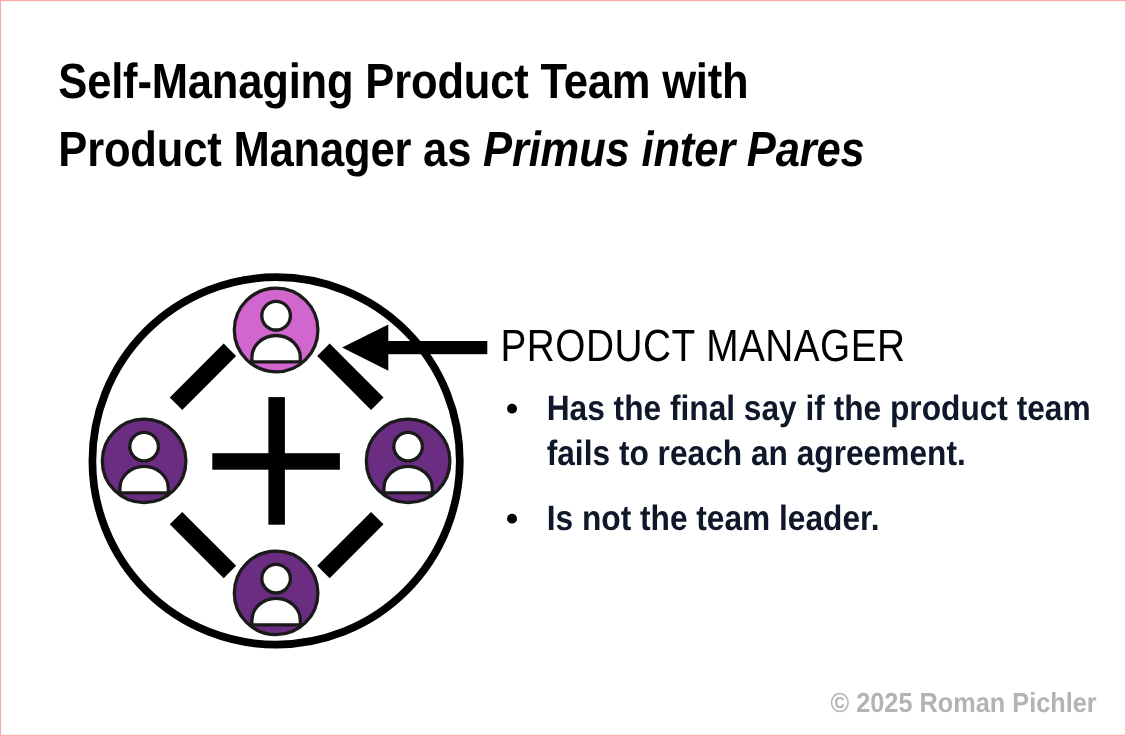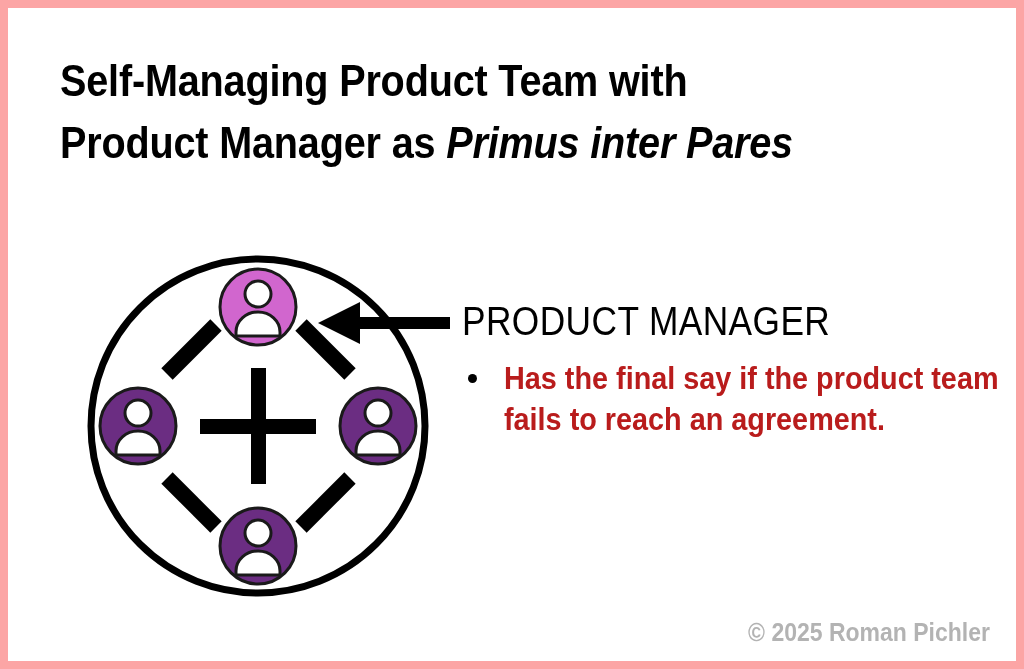"Self-Managing Product Team with" .page { border: 8px solid #fca5a5 -> 1px solid #fca5a5 }
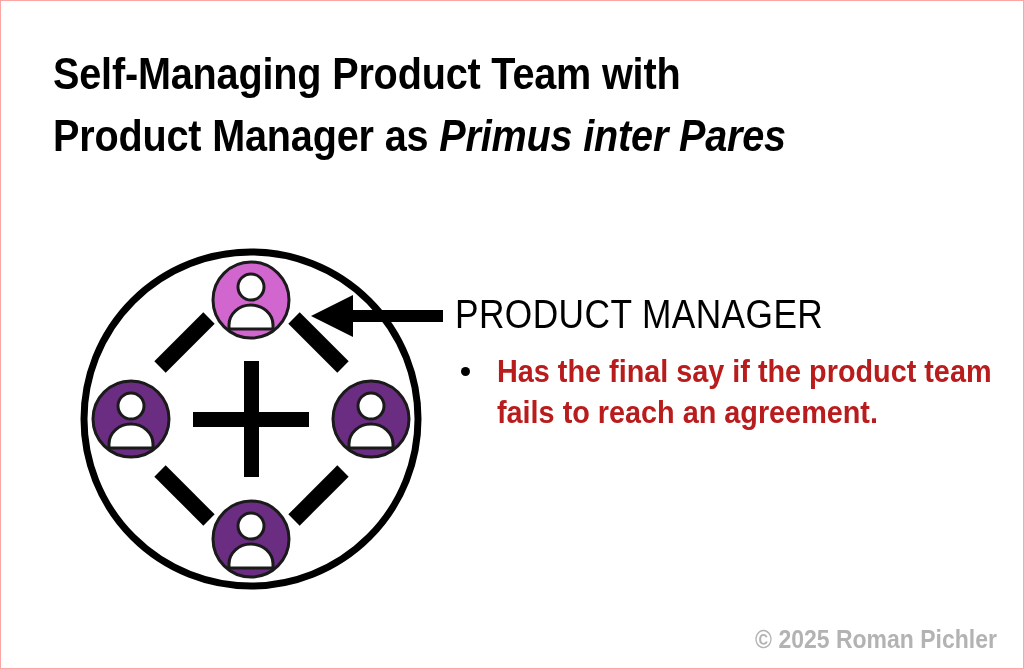"Has the final say if" .bullet-item { color: #b91c1c -> #0f172a }
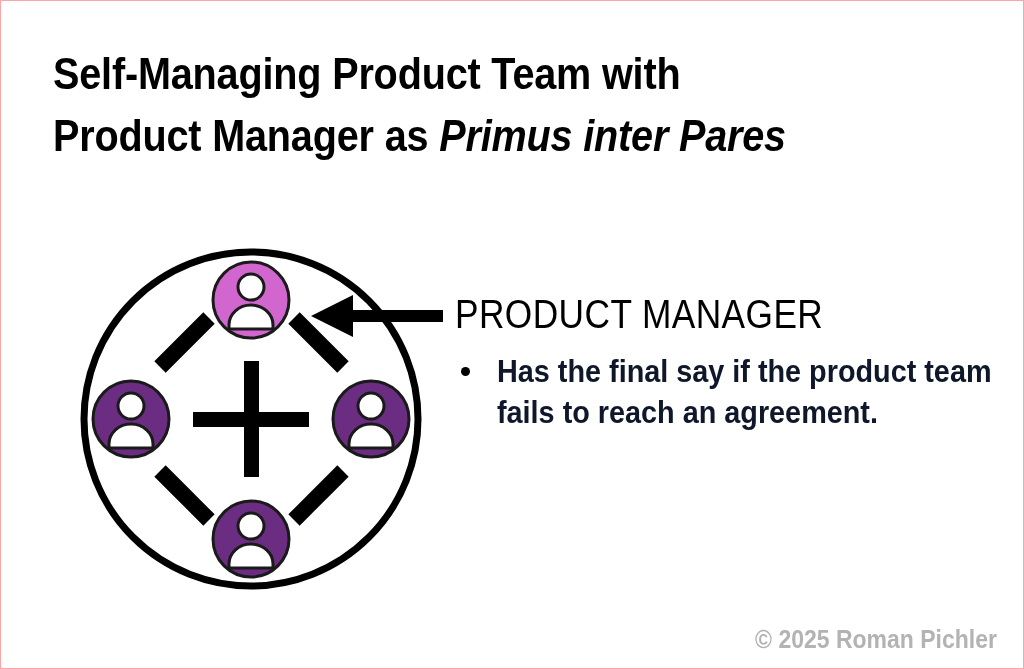"Is not the team leader." li.bullet-item { html: none -> <li> <span></span> <span>Is not the team leader.</span> </li> }
